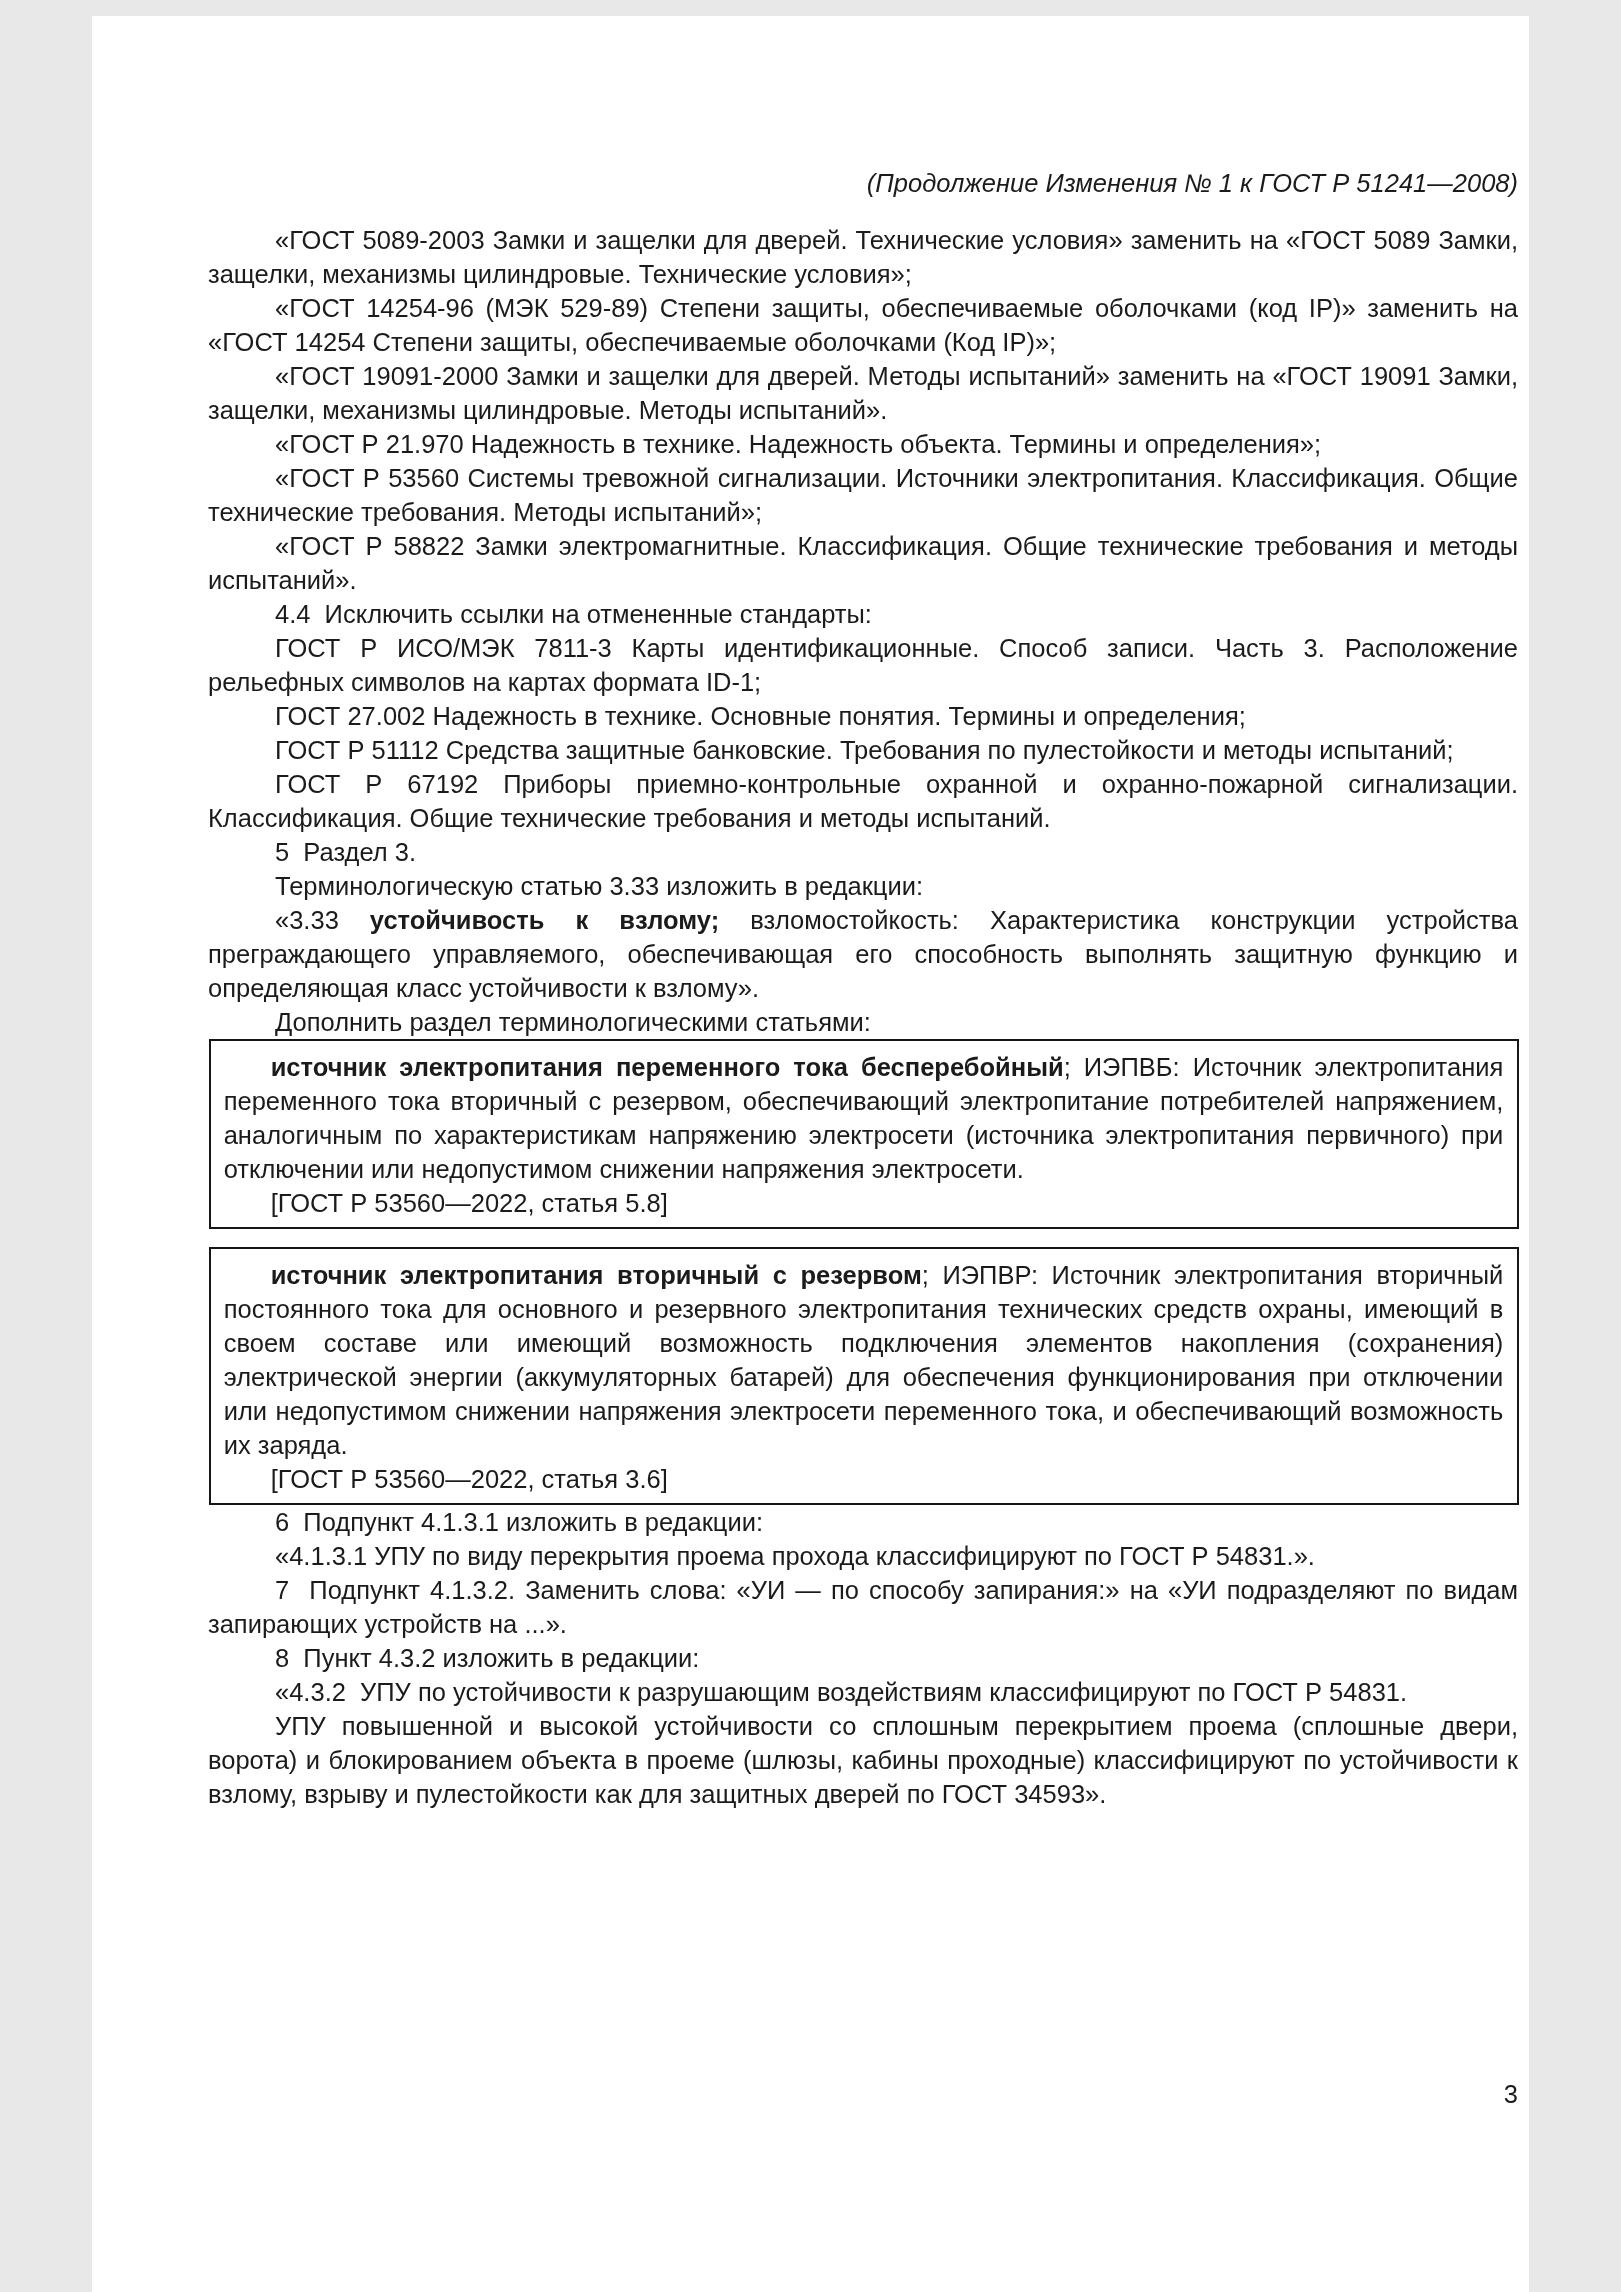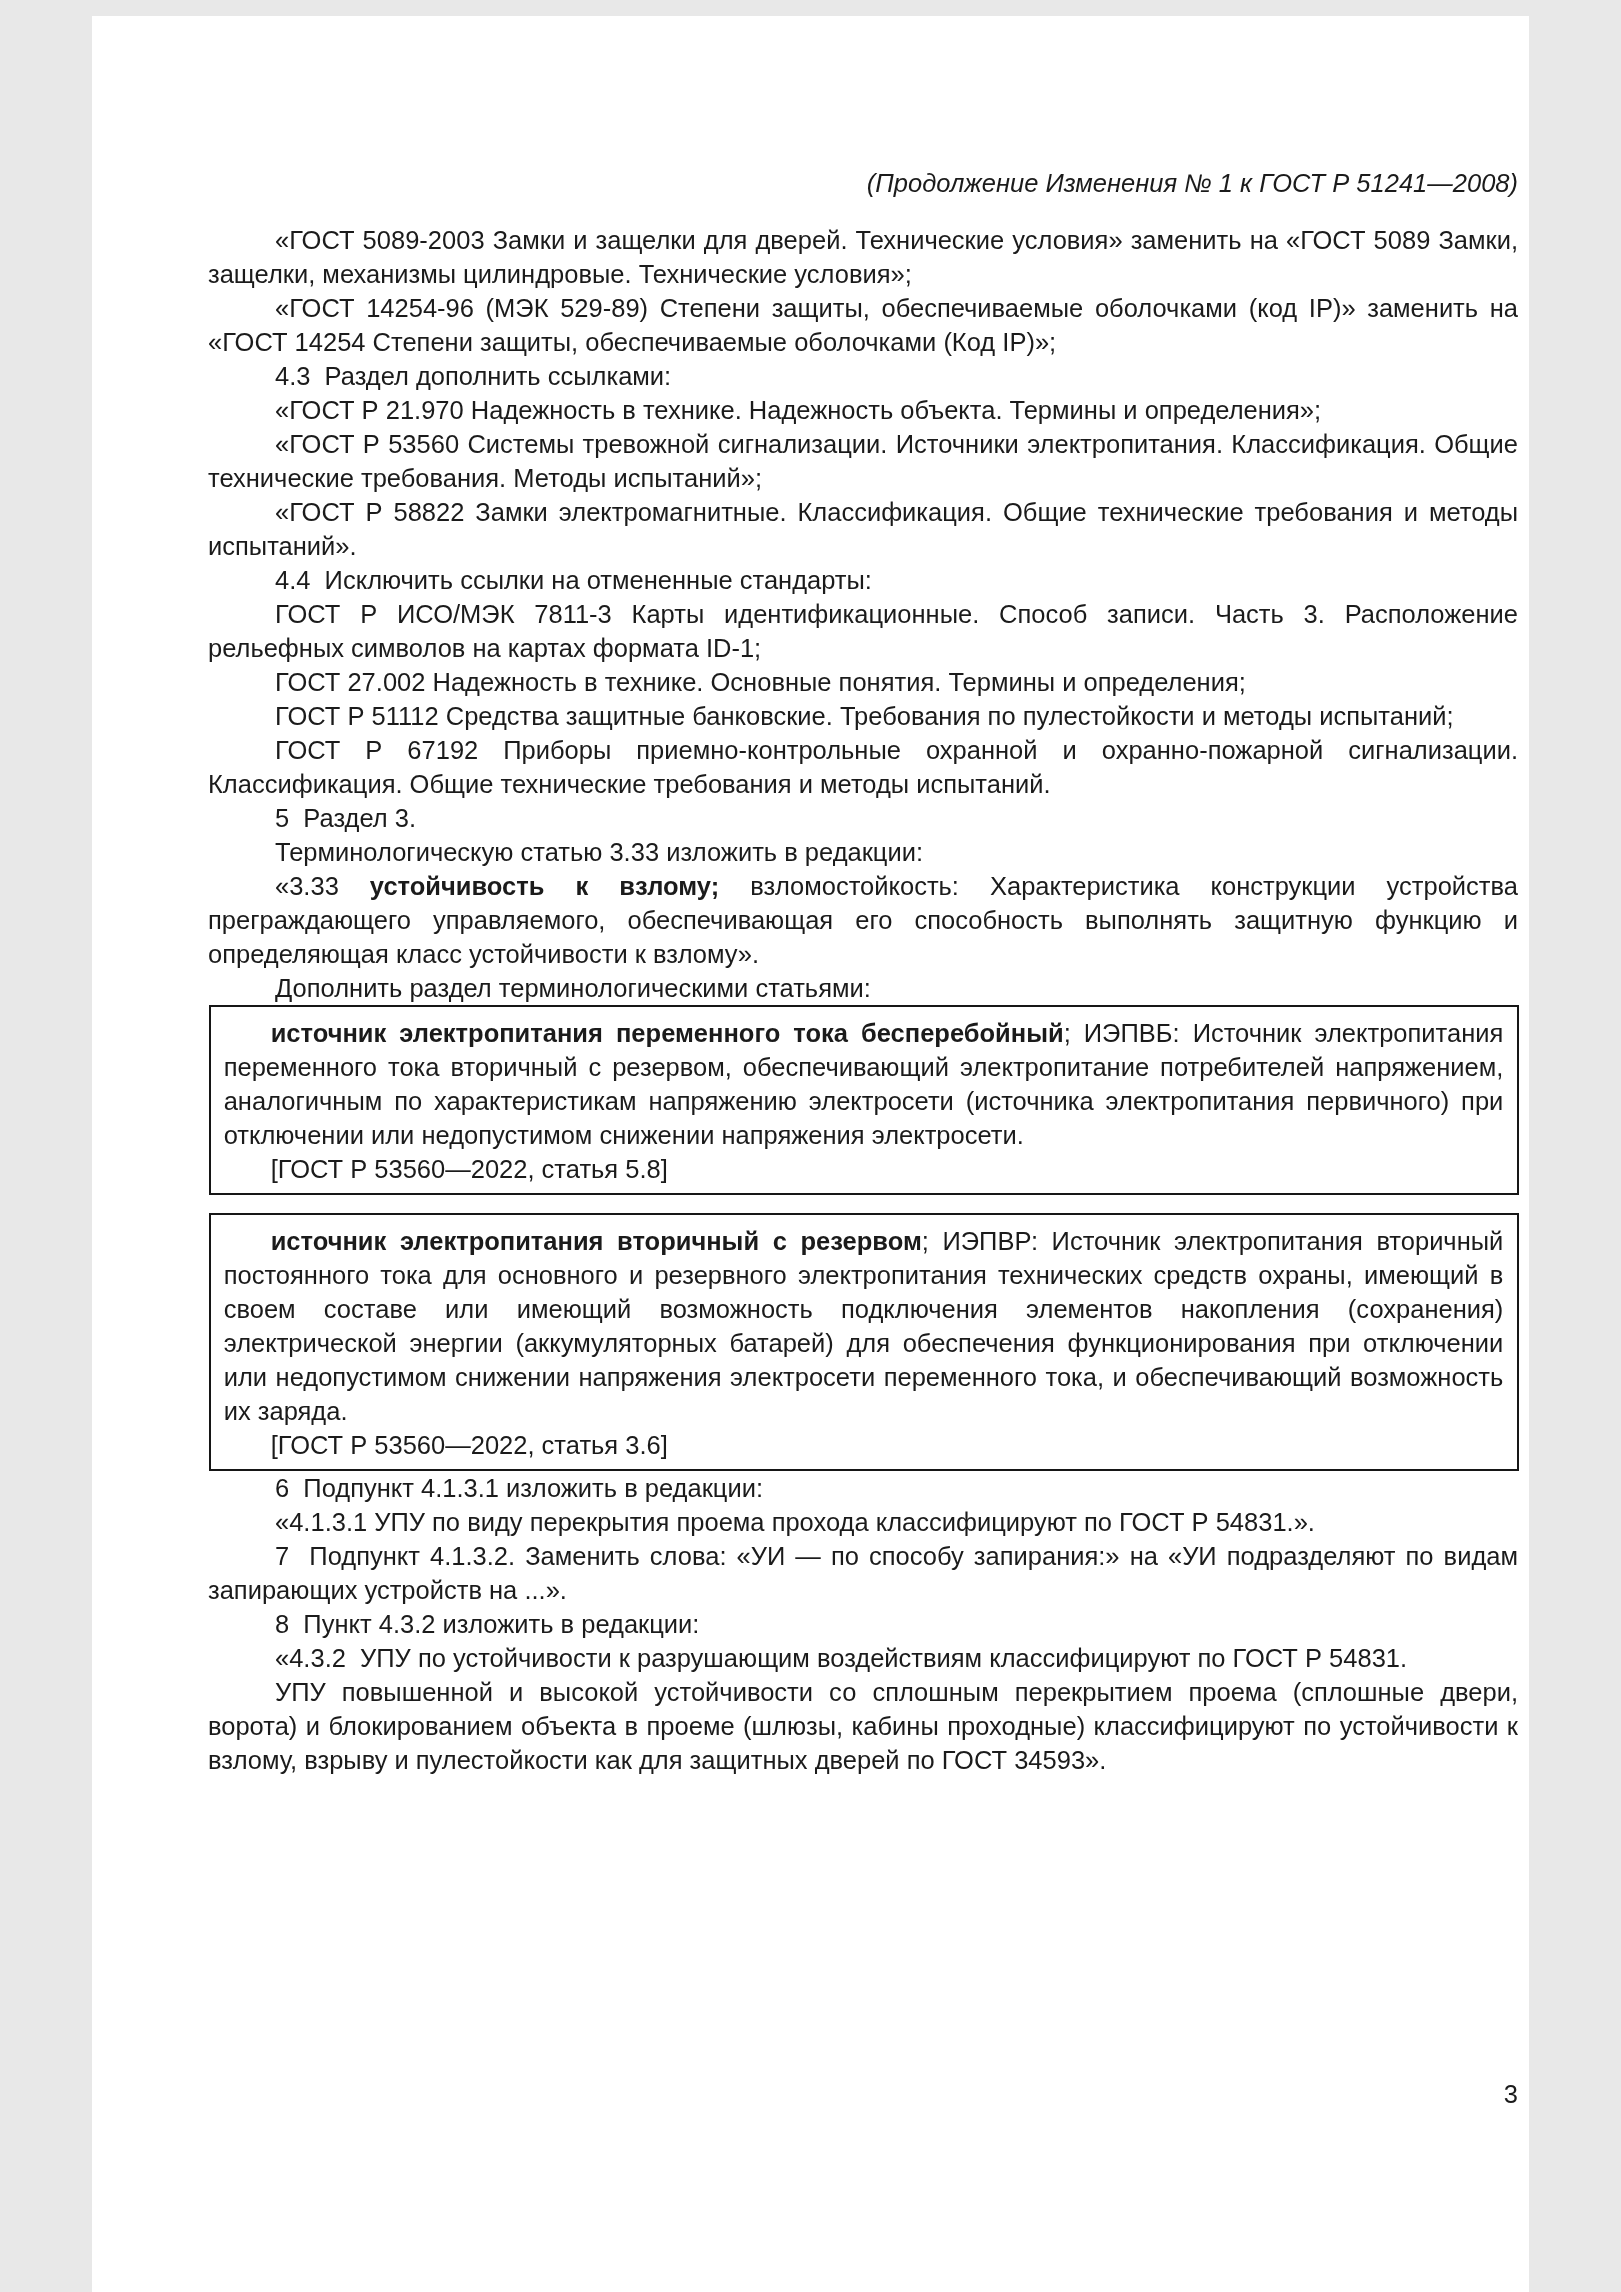"«ГОСТ 19091-2000 Замки и защелки" p.para { html: none -> <p><span>«ГОСТ 19091-2000 Замки и защелки для дверей. Методы испытаний» заменить на «ГОСТ 19091 Замки, защелки, механизмы цилиндровые. Методы испытаний».</span></p> }
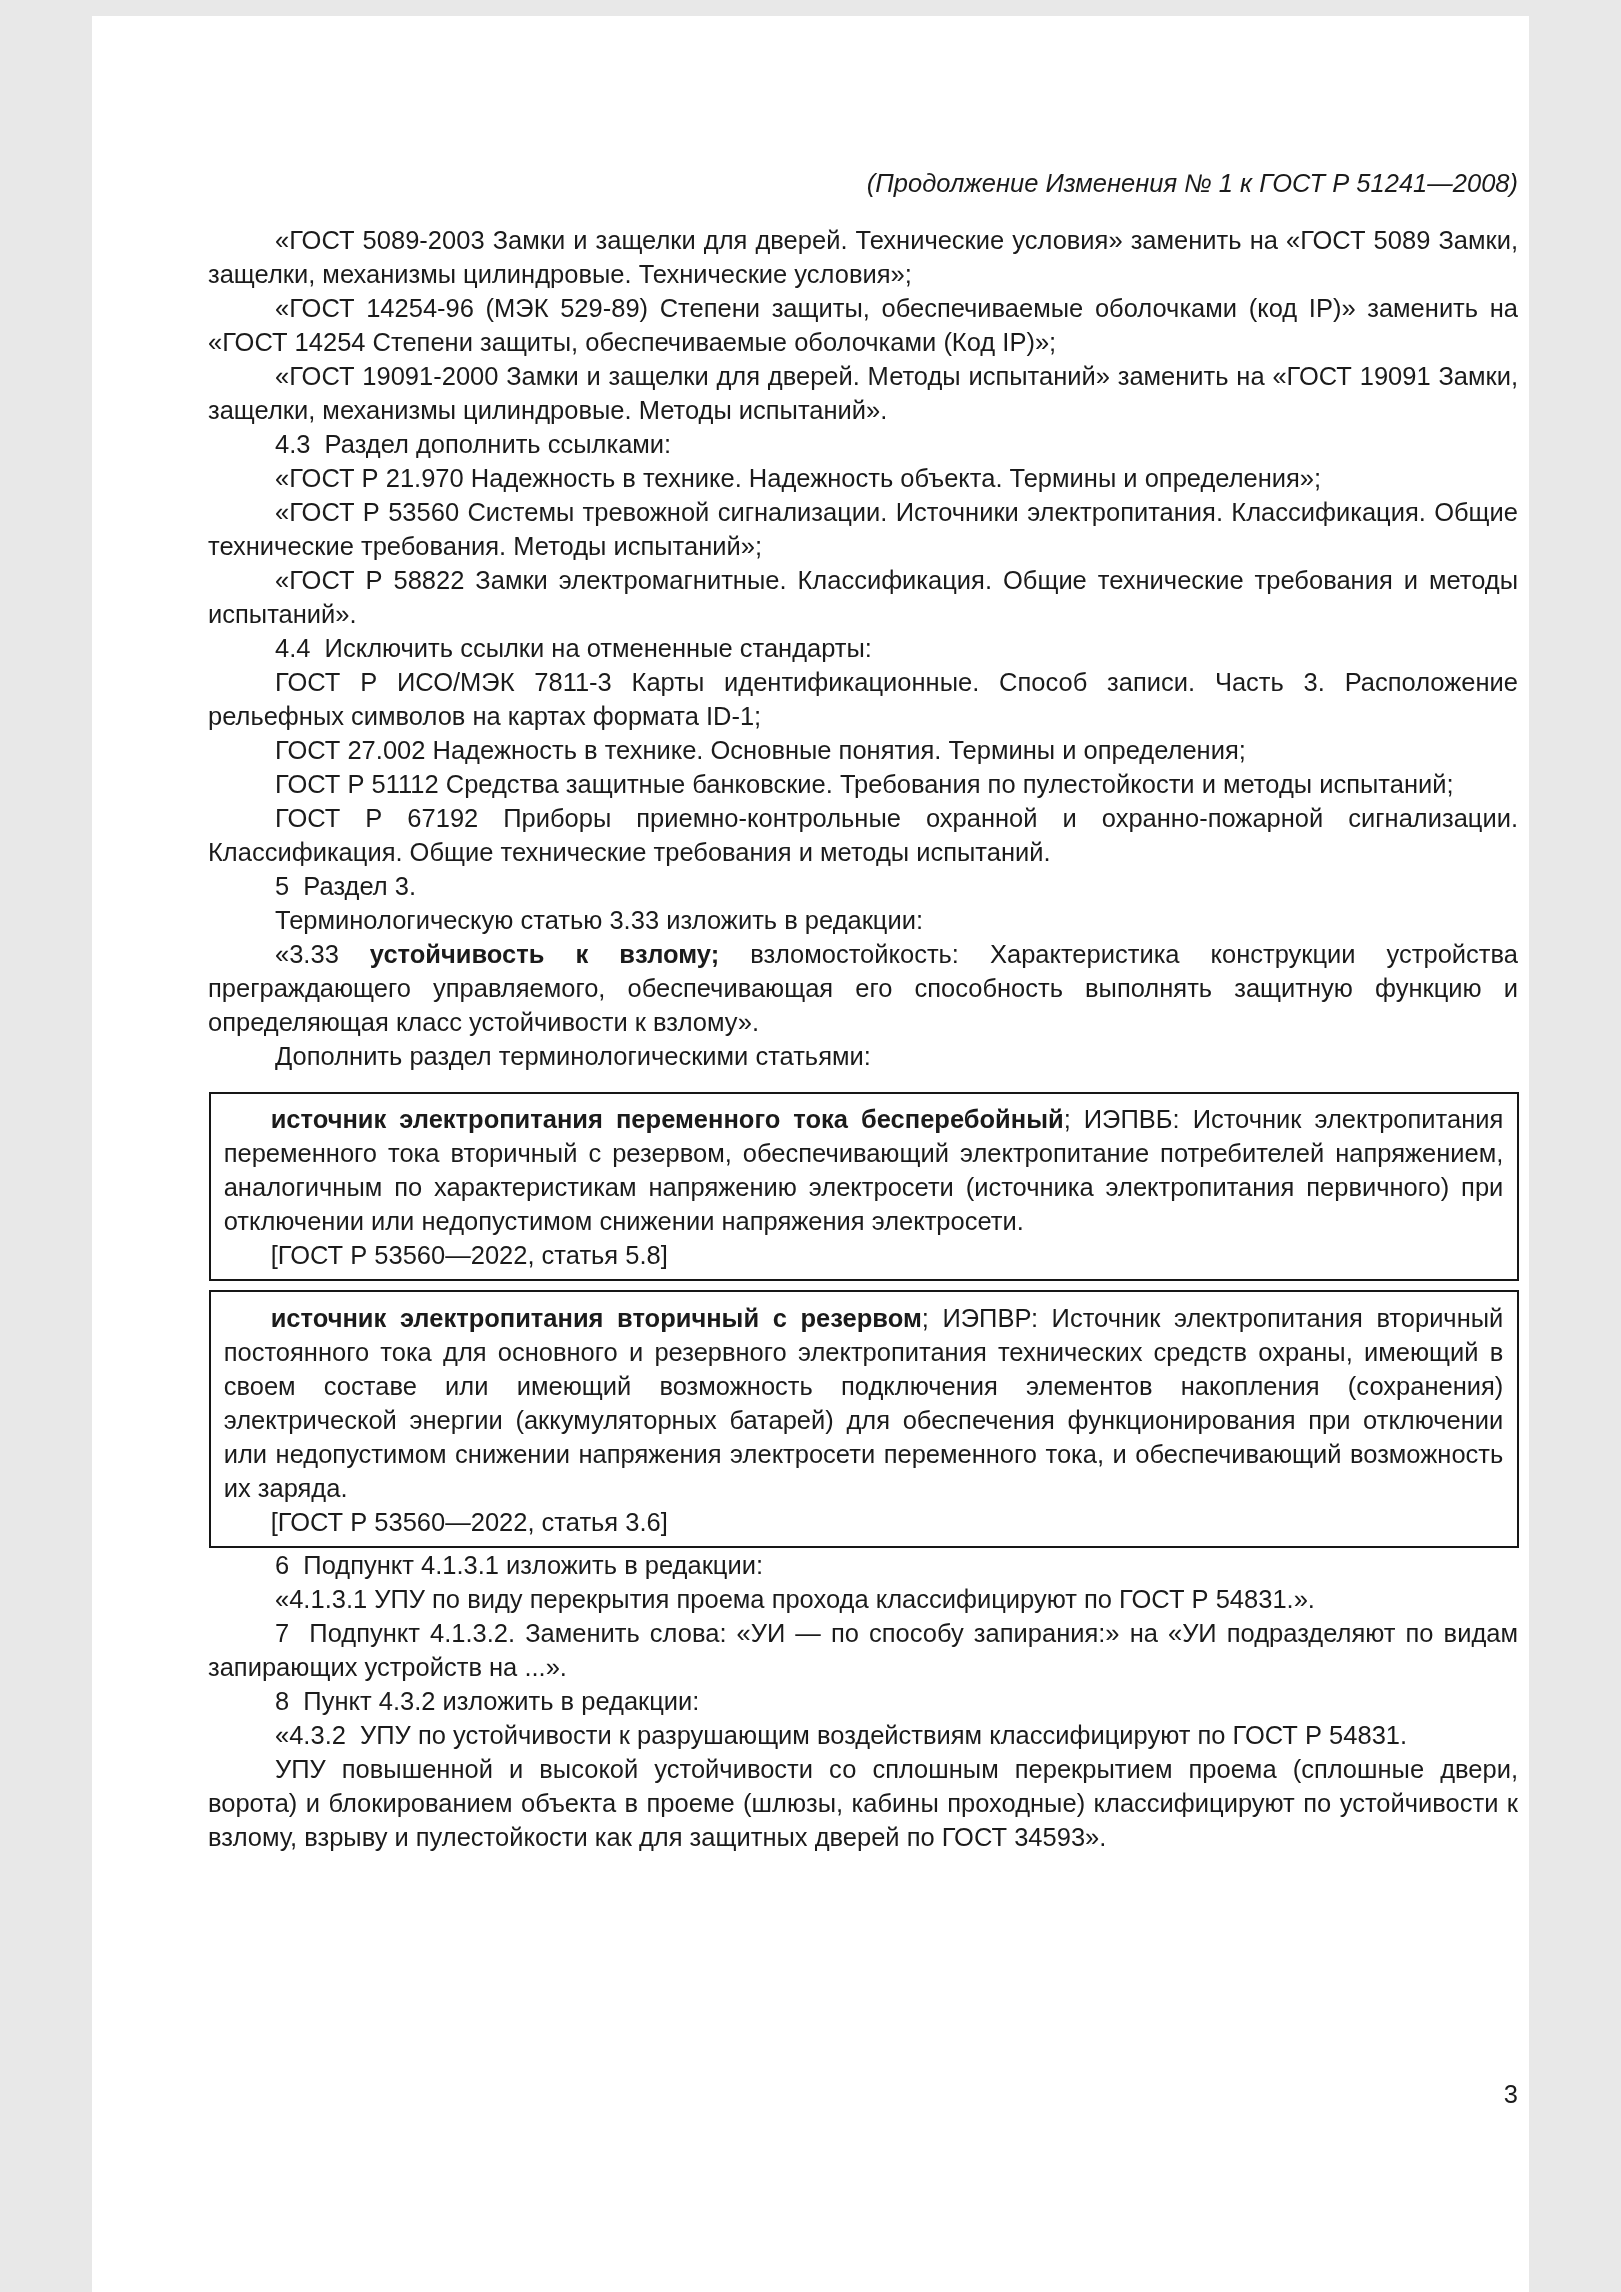"4.3 Раздел дополнить ссылками:" p.para { html: <p><span>4.3&nbsp; Раздел дополнить ссылками:</span></p> -> none }
